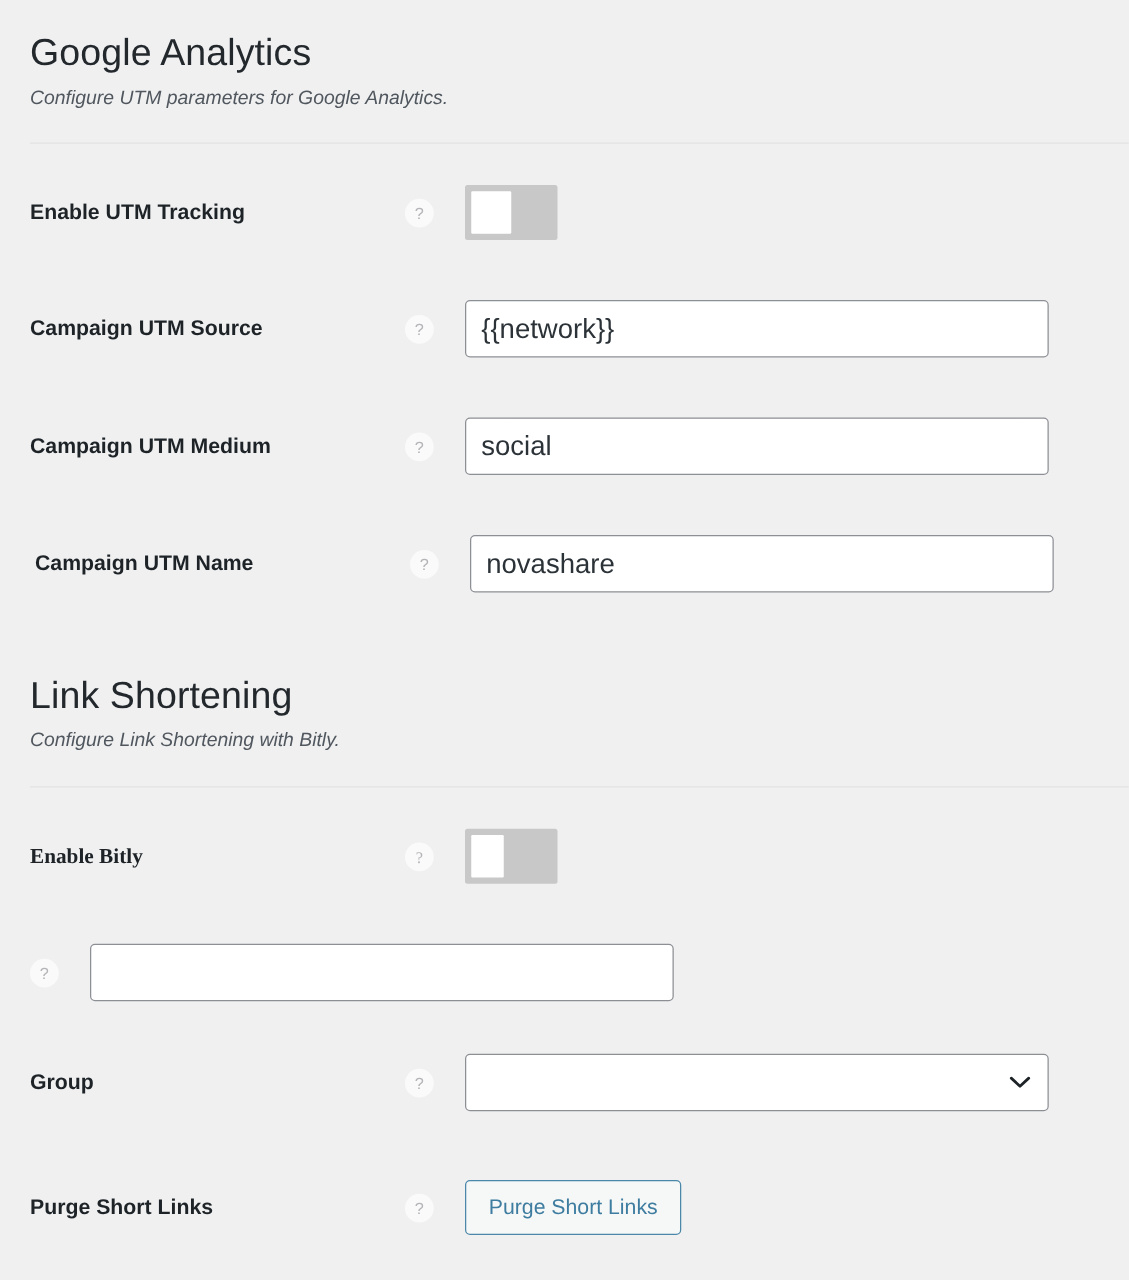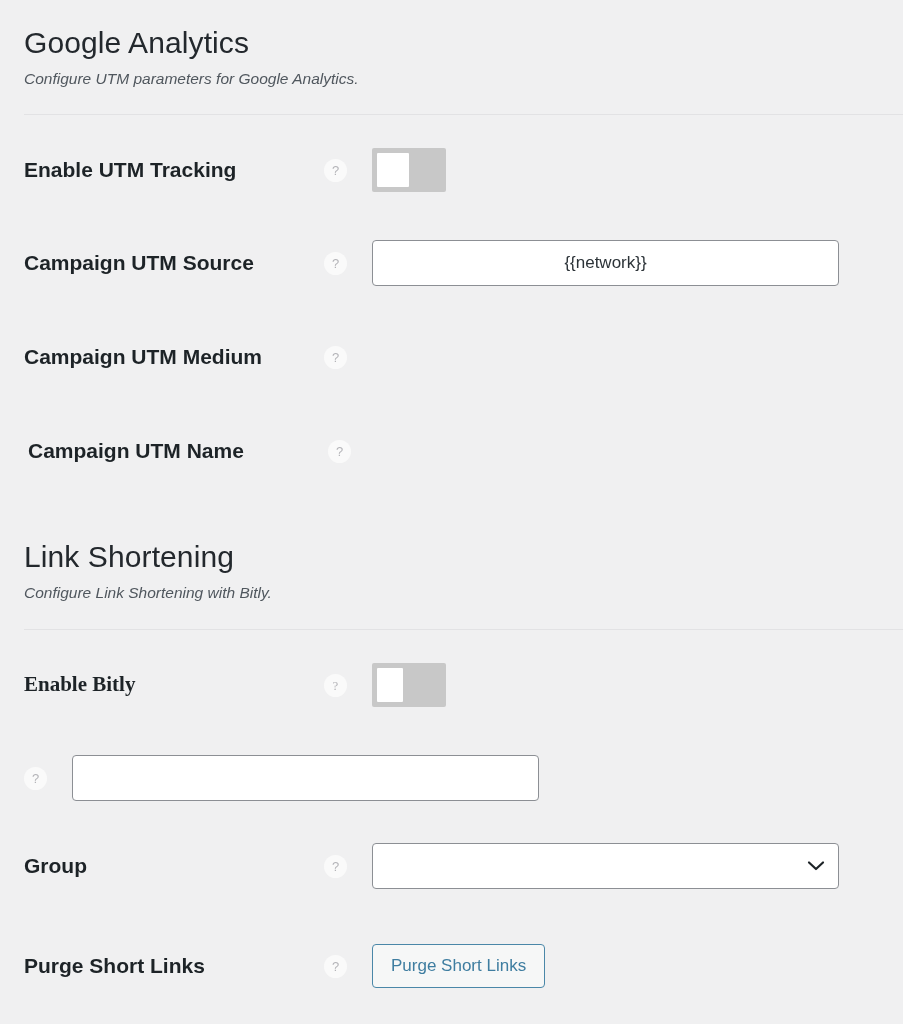"Enable UTM Tracking" .field-label { font-size: 21px -> 17px }
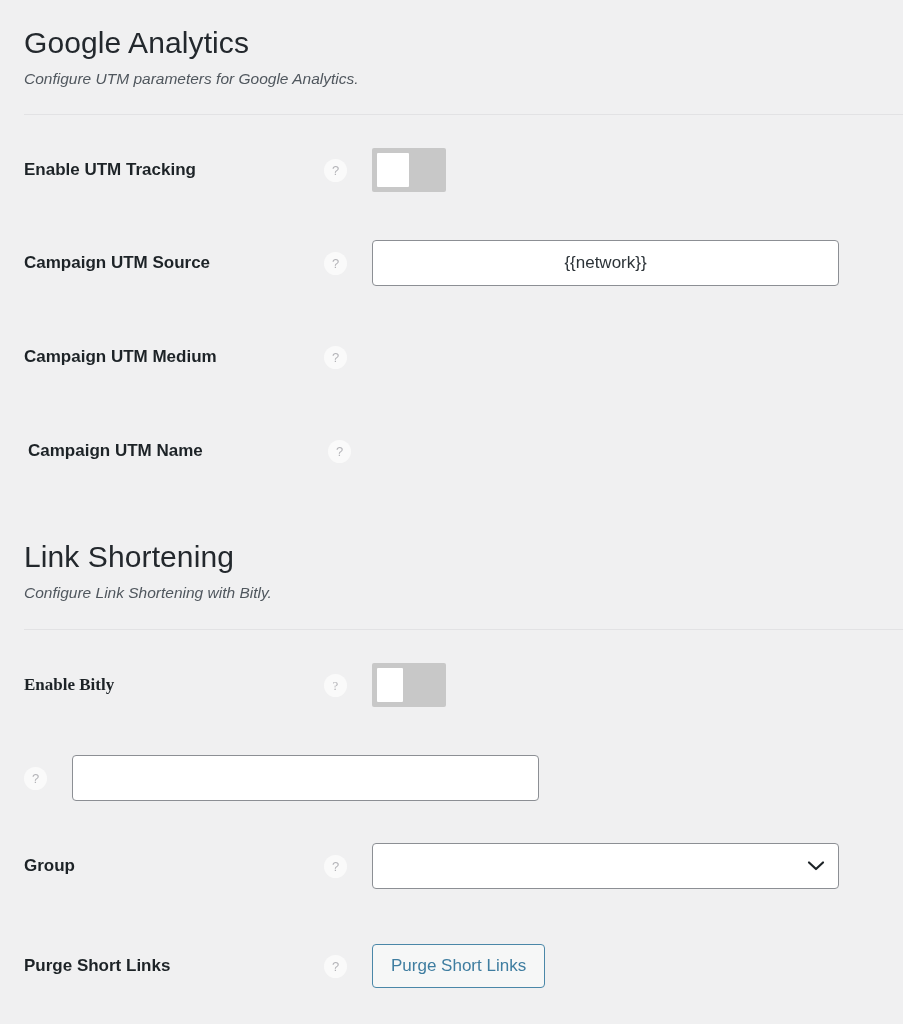"{{network}}" .text-input { font-size: 17px -> 22px; text-align: center -> none }
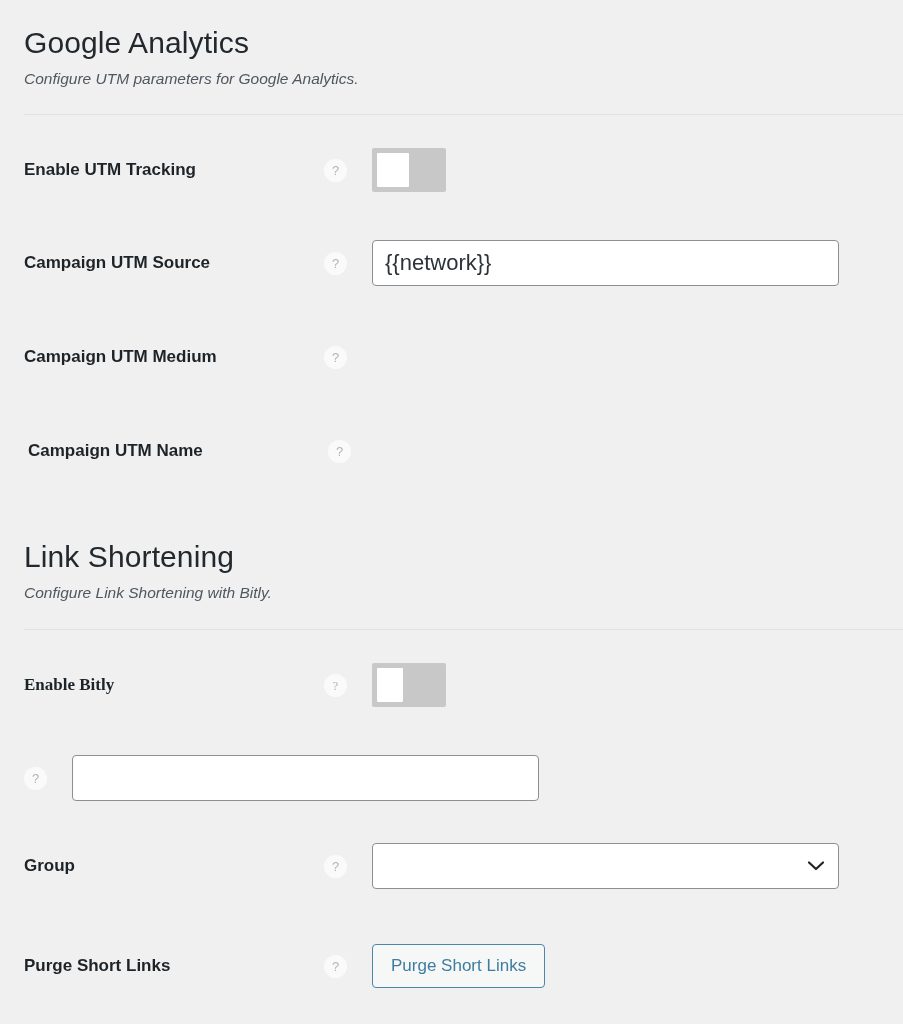"social" div.field-control { html: none -> <div> <input> </div> }
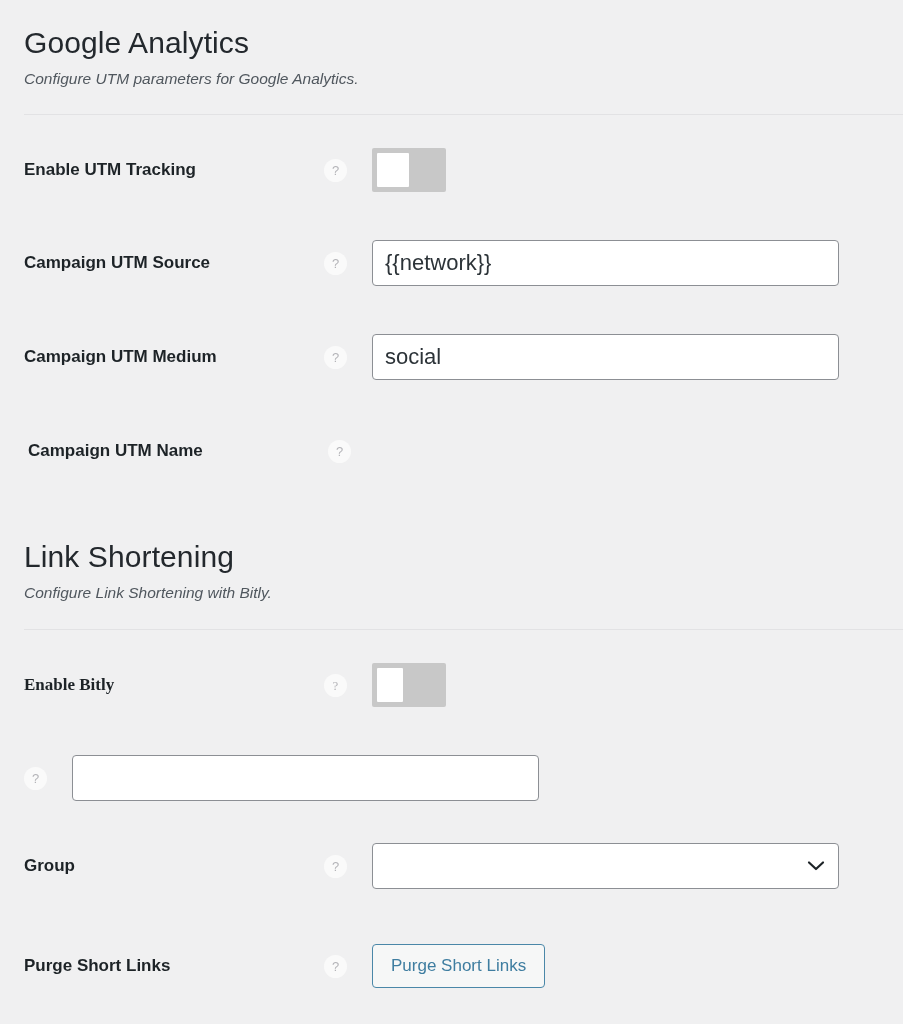"novashare" div.field-control { html: none -> <div> <input> </div> }
